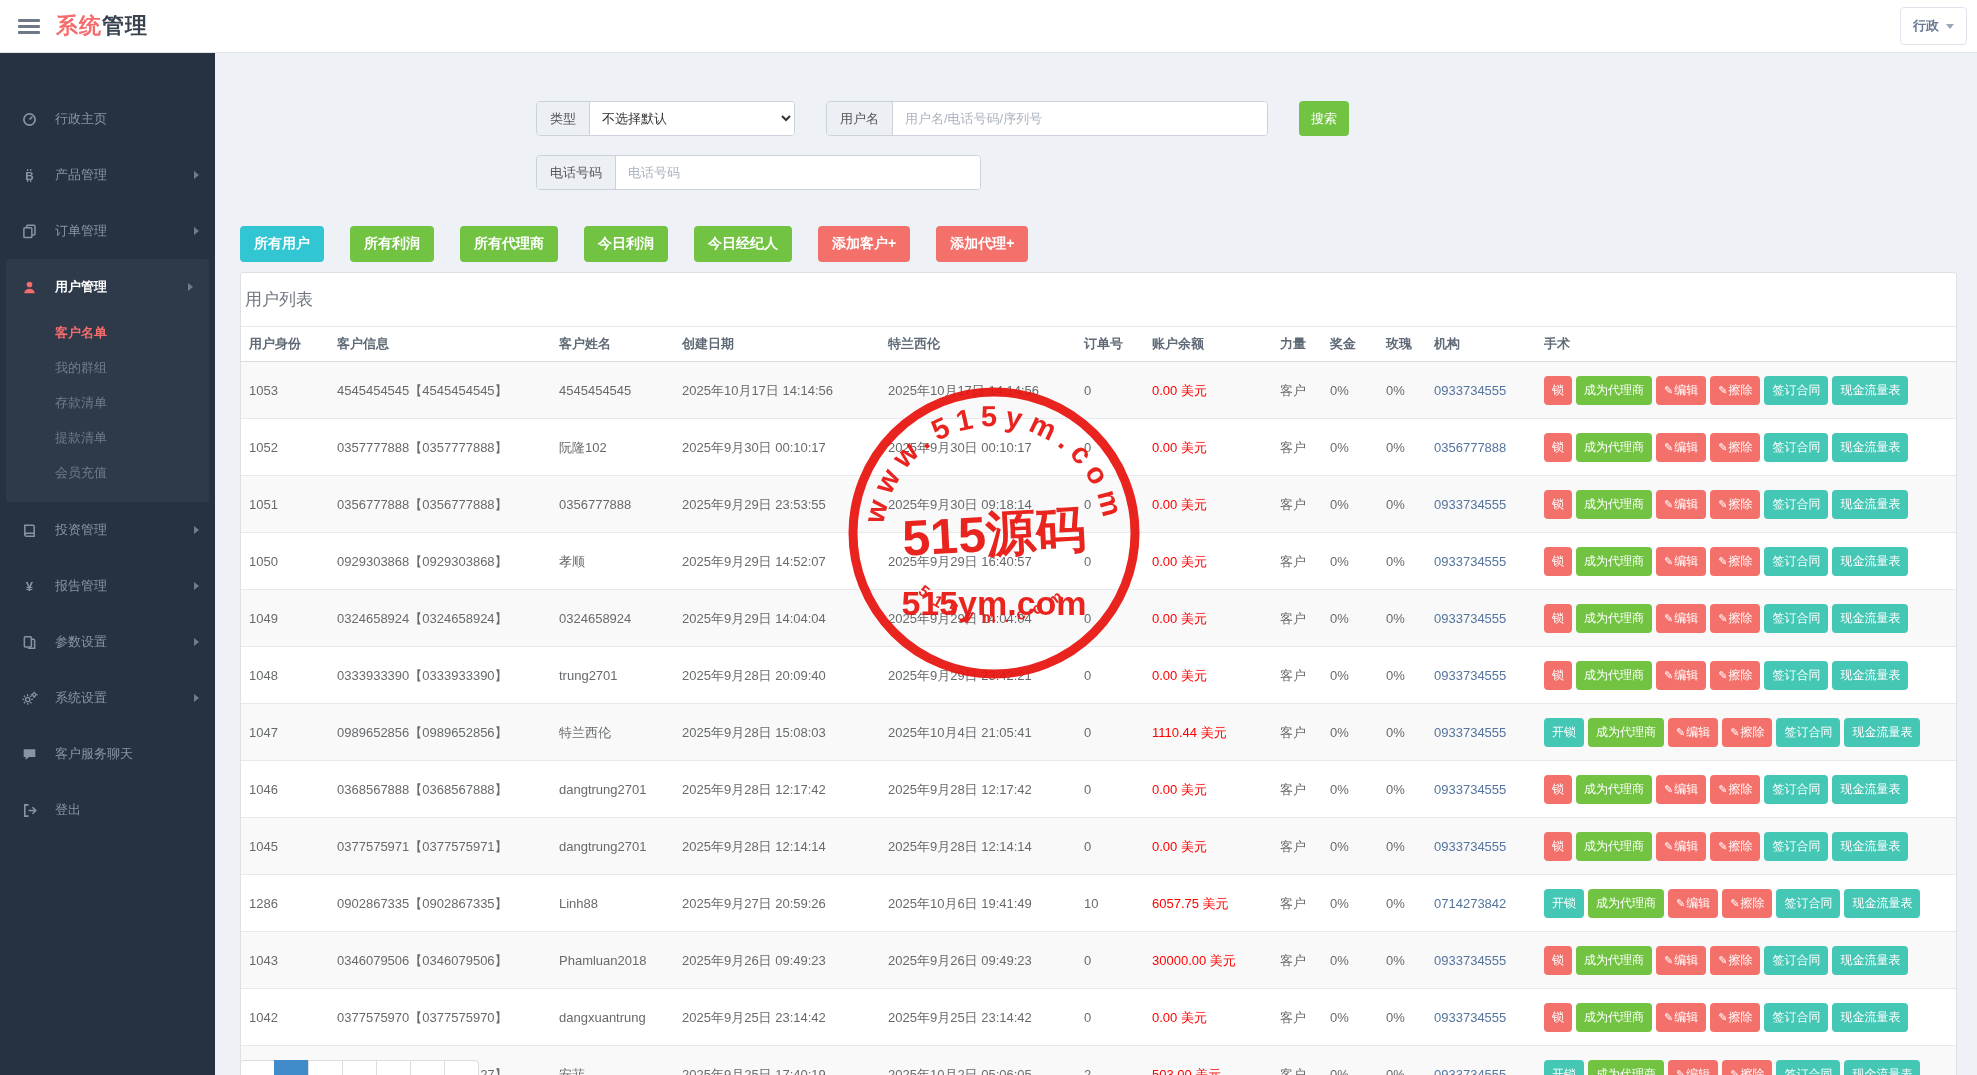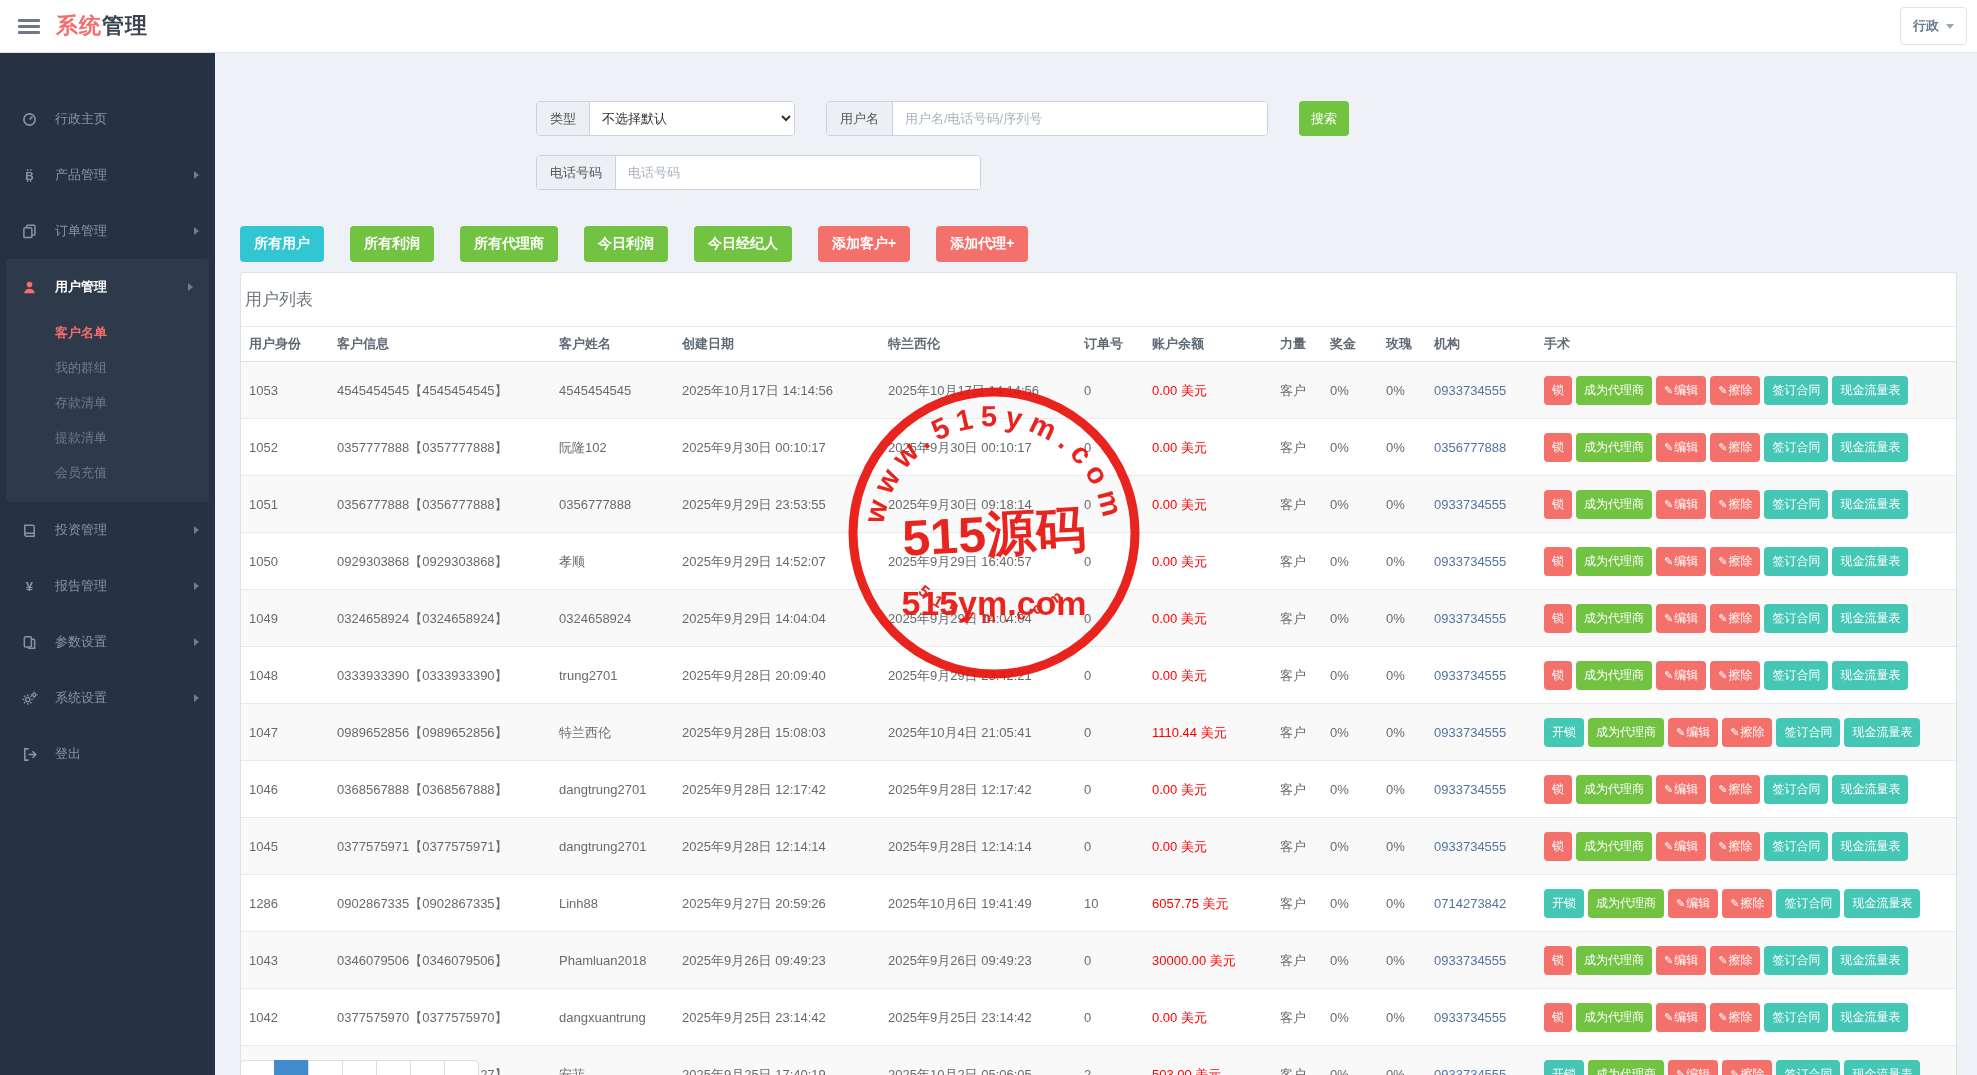"客户服务聊天" li { html: none -> <li> <div> <span> <svg> <path></path> </svg> </span> <span>客户服务聊天</span> </div> </li> }
